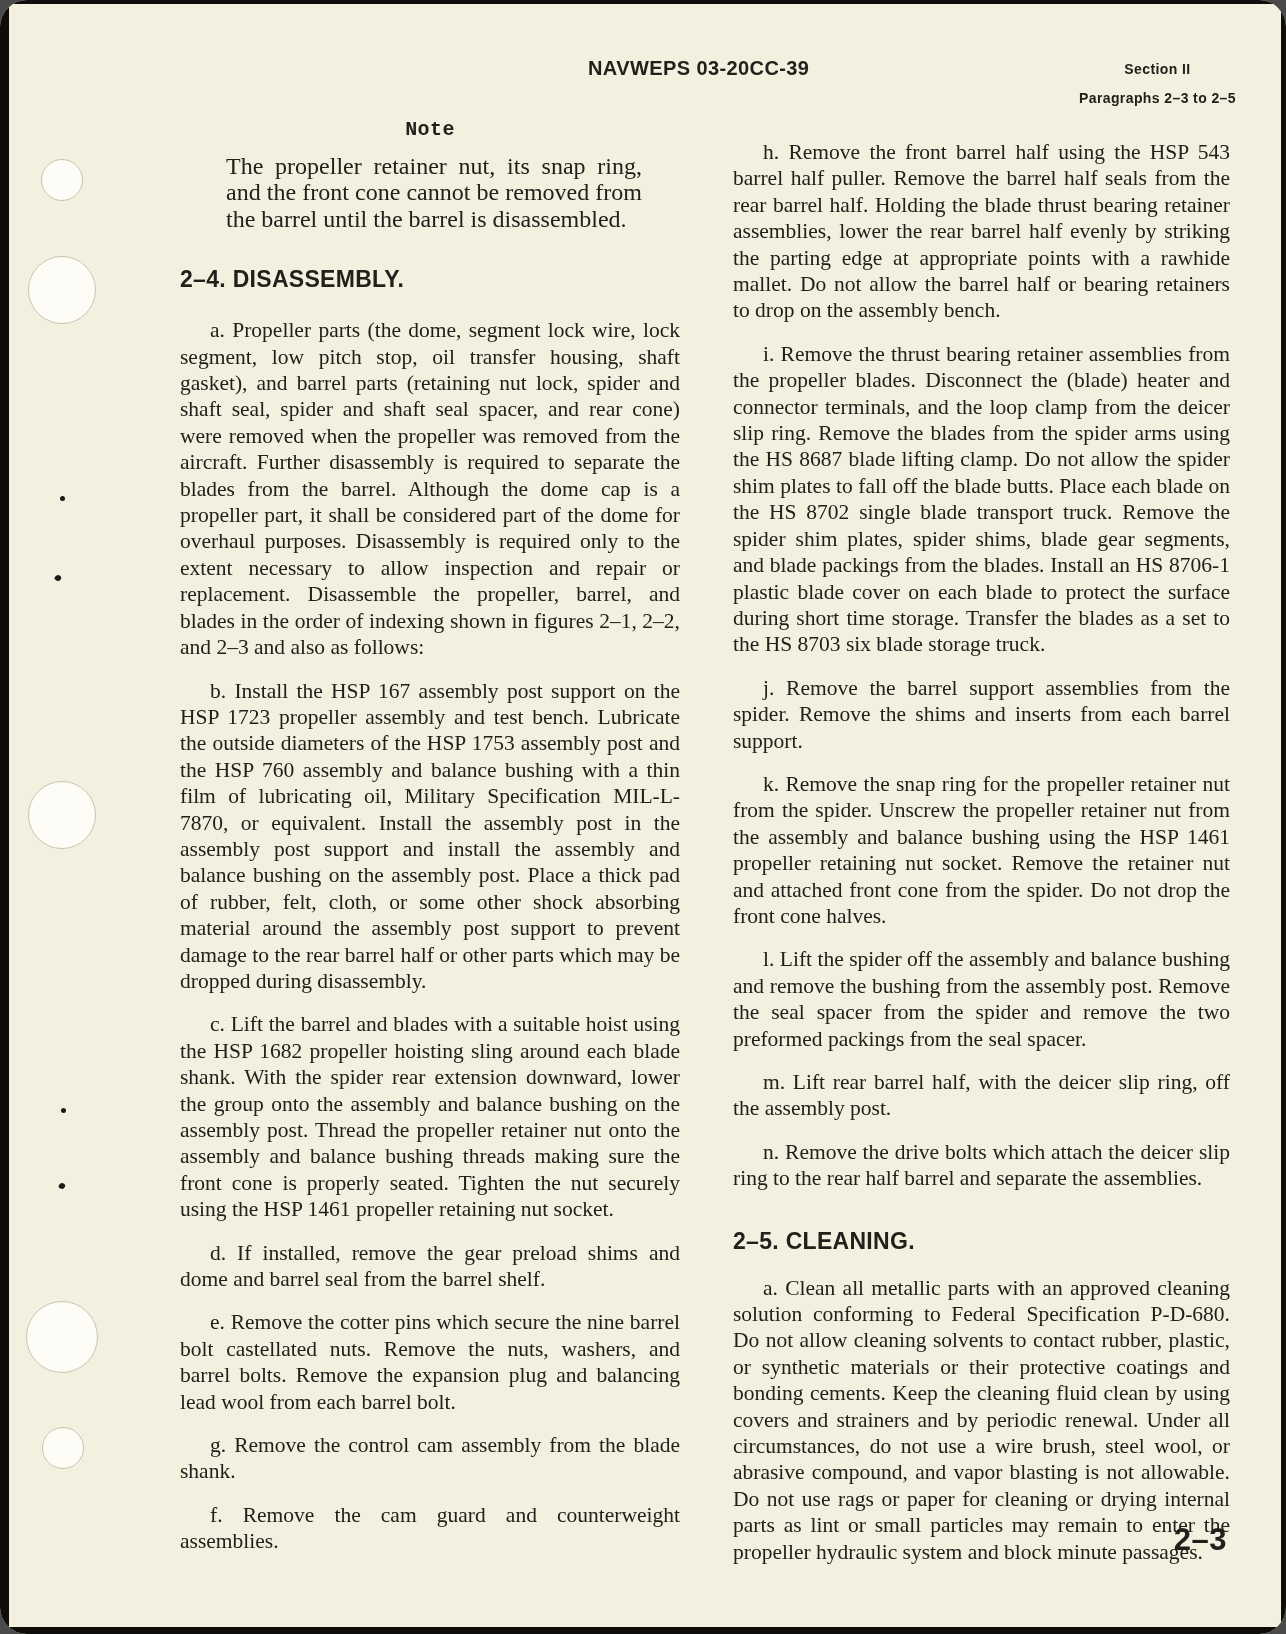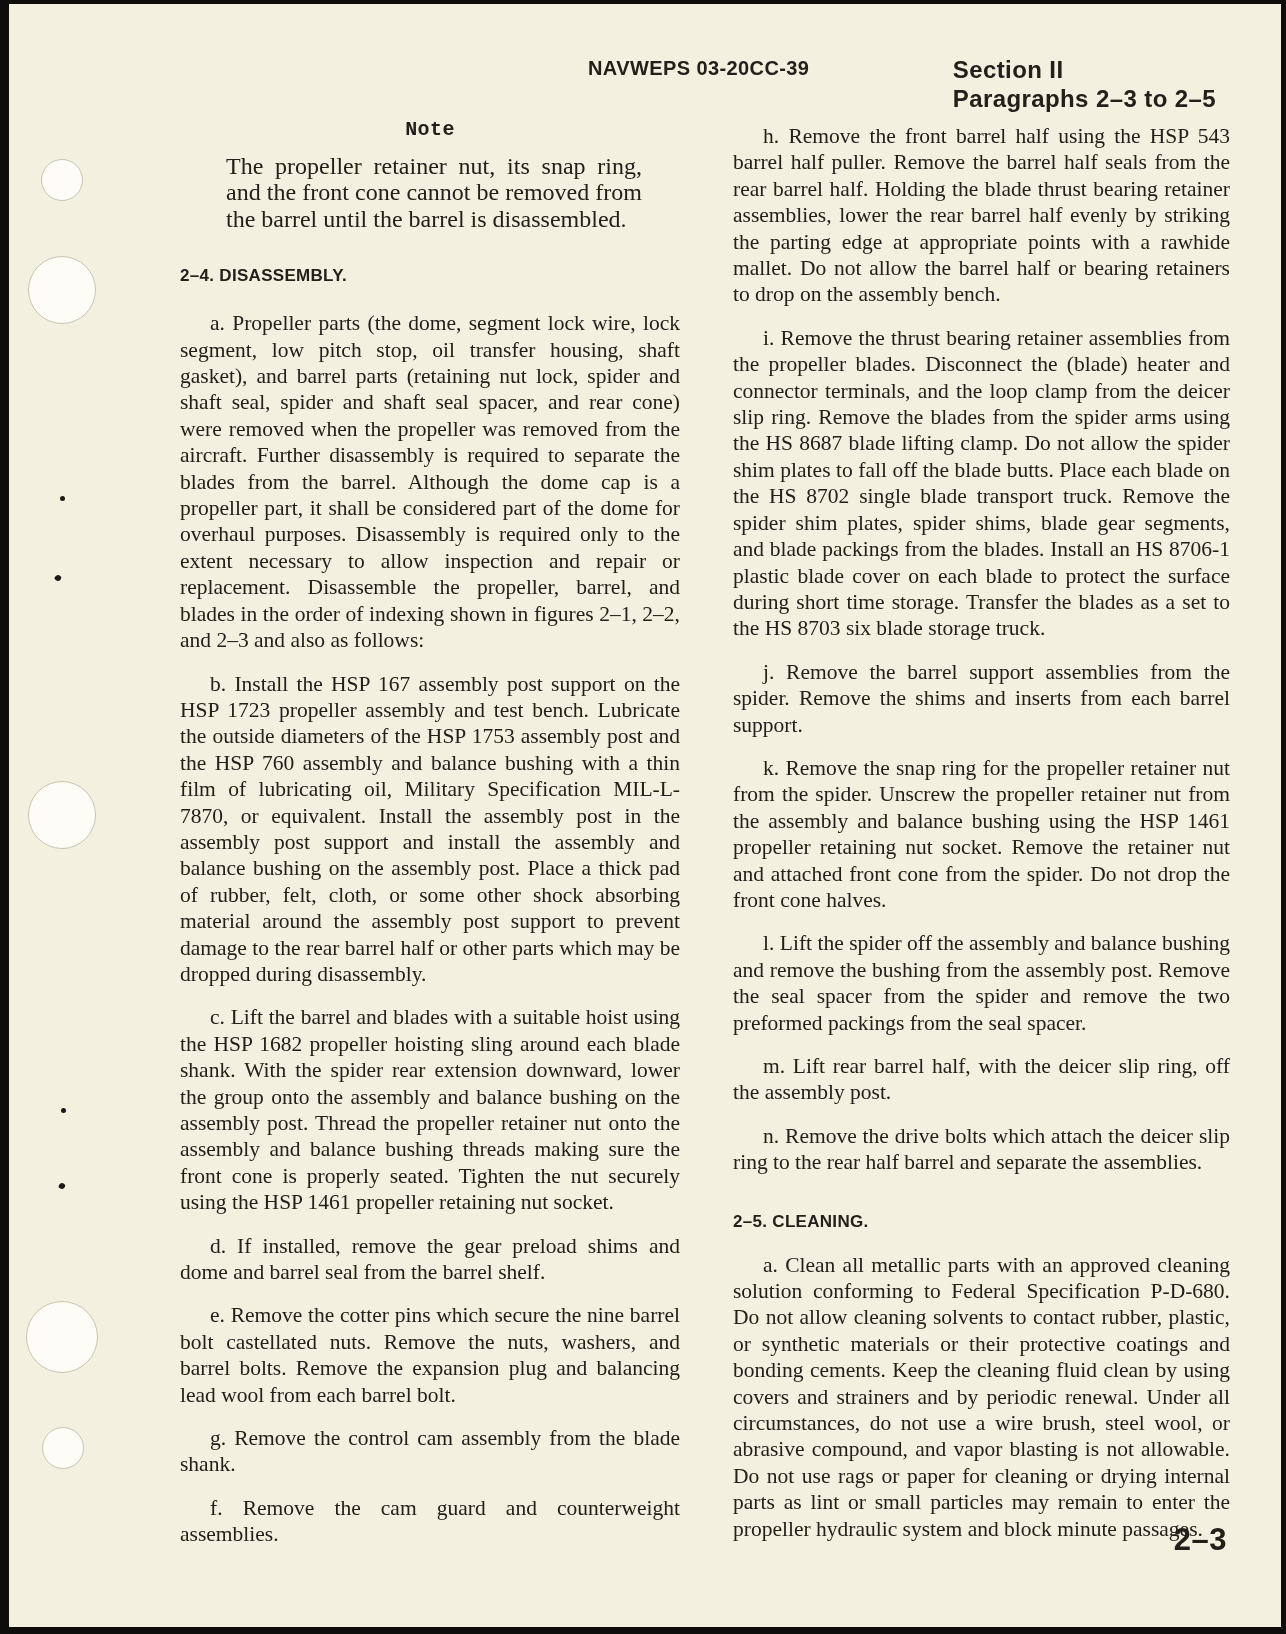"NAVWEPS 03-20CC-39" .page { border-radius: none -> 27px }
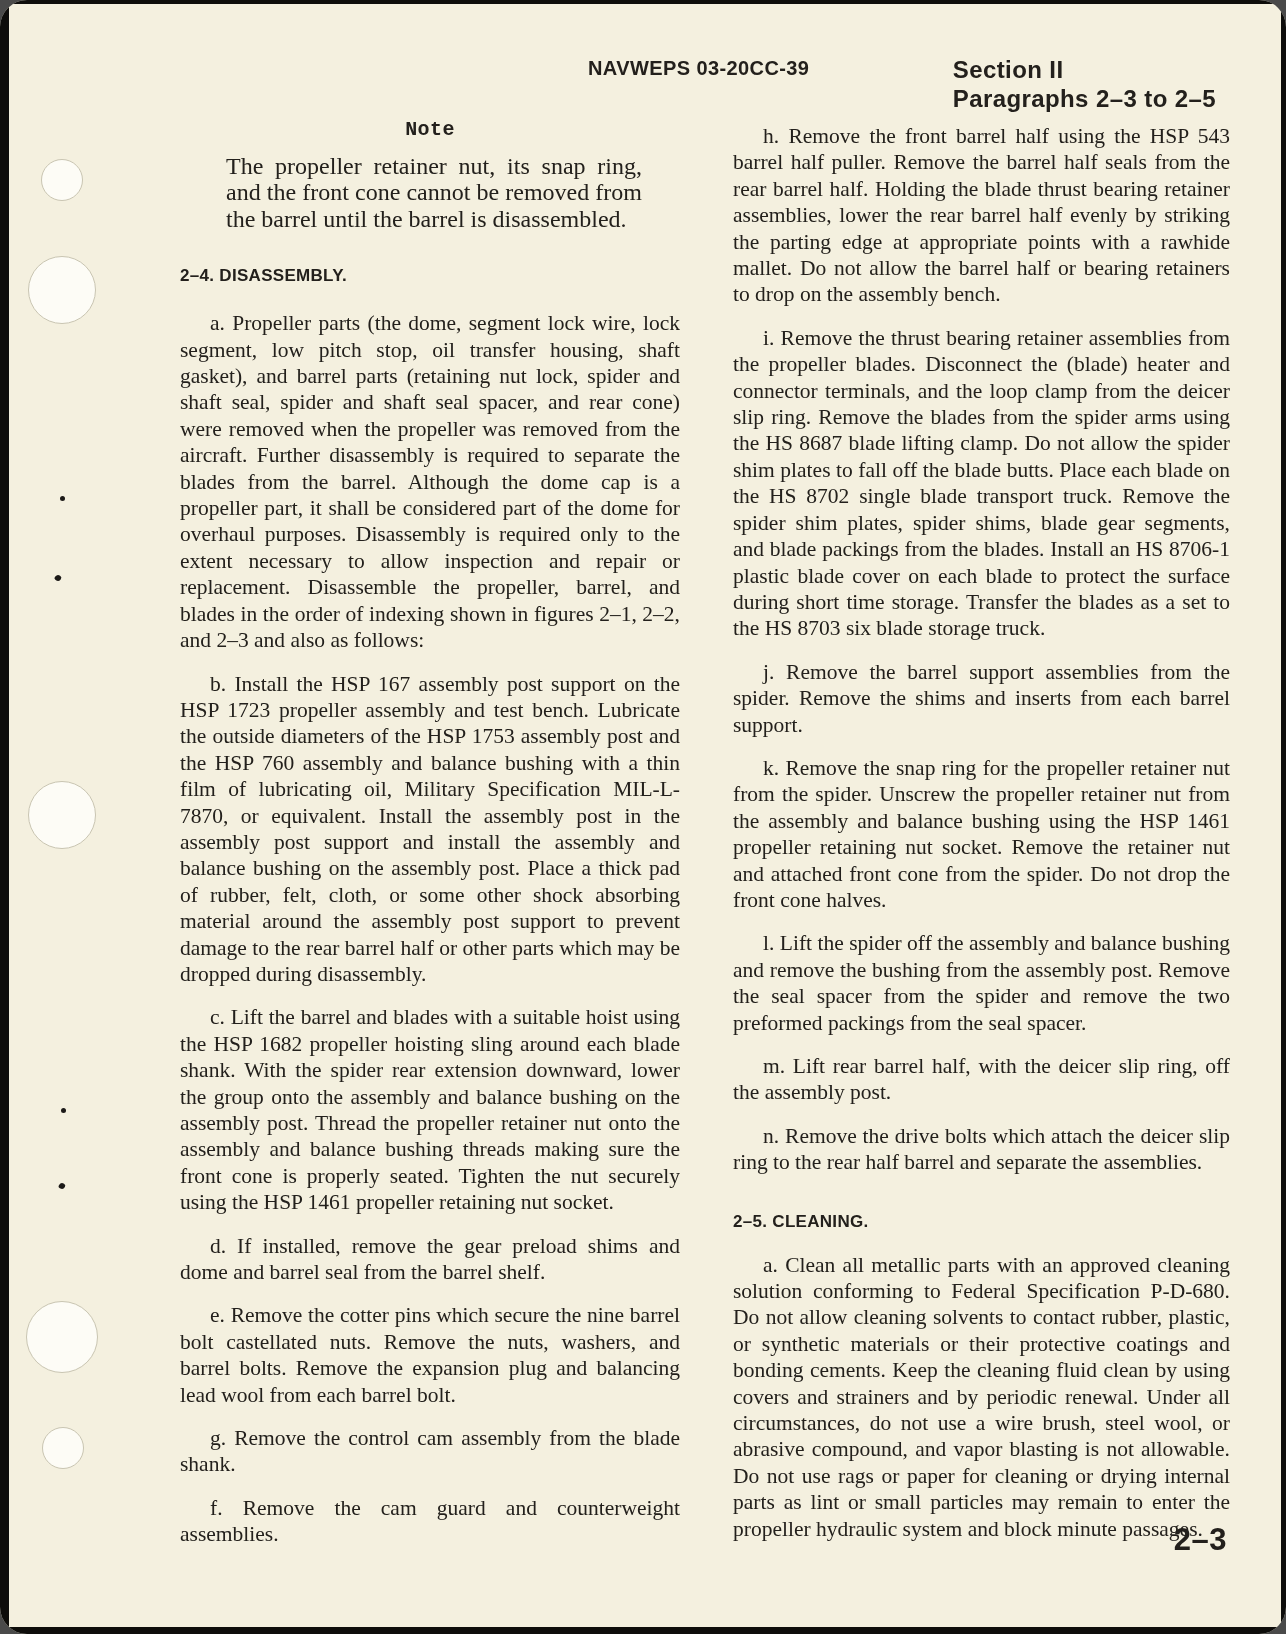"Section II" .hdr-right { font-size: 24px -> 14px; right: 70px -> 50px; text-align: left -> center }
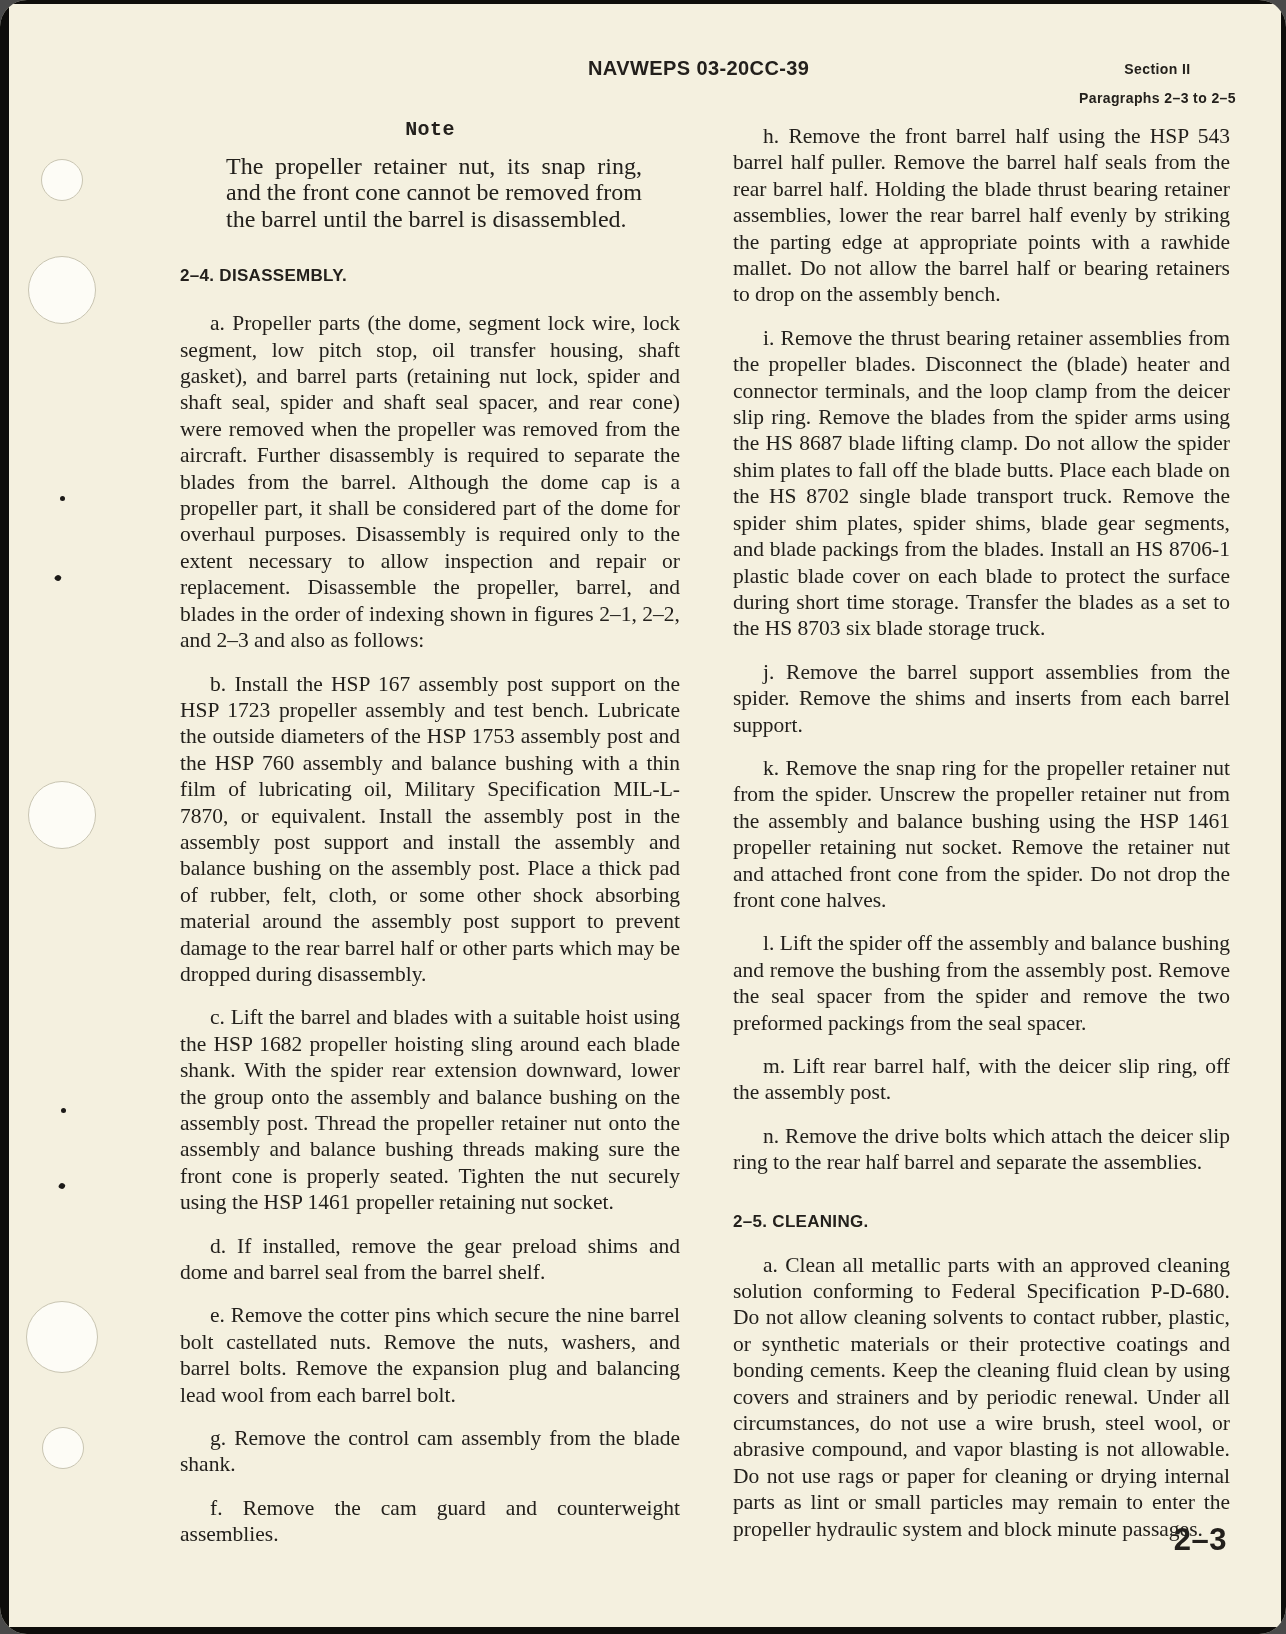"h. Remove the front barrel" .body-p.first { margin-top: 0 -> 16px }
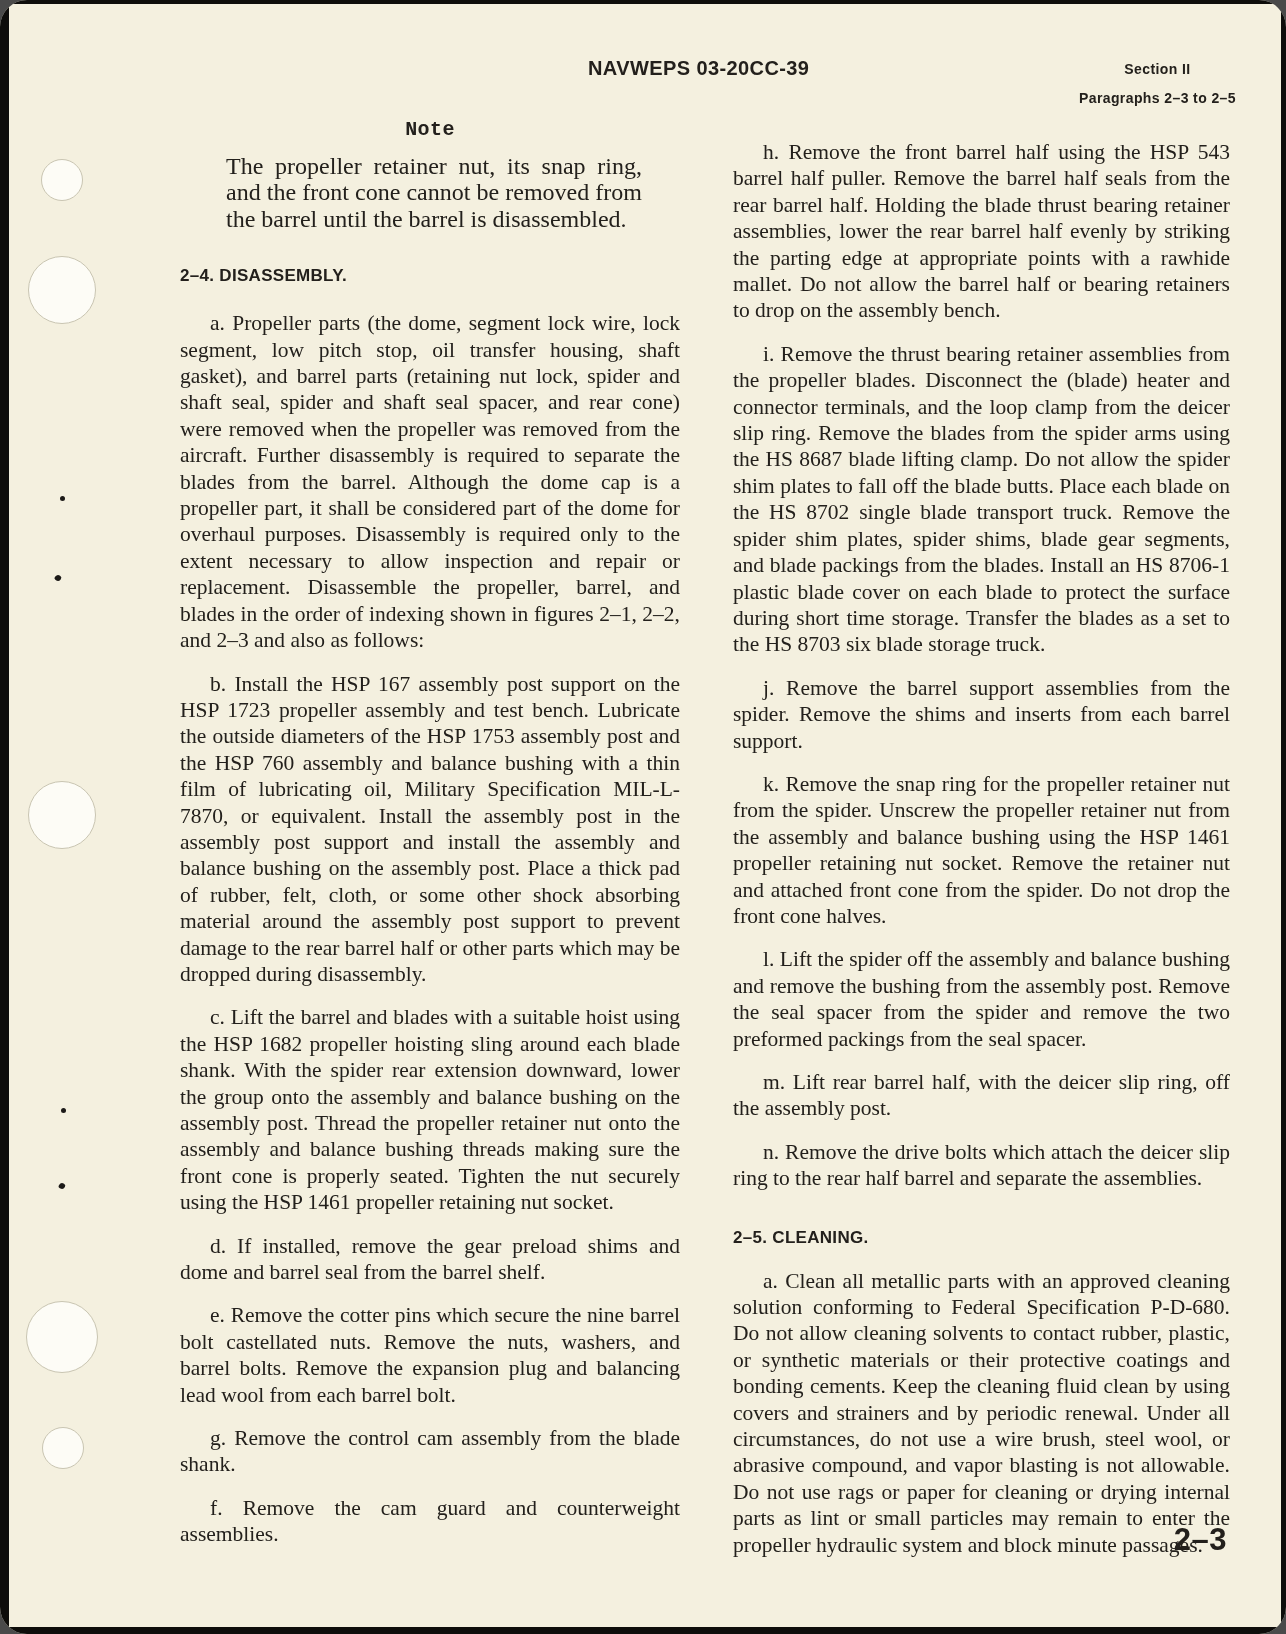"2–4. DISASSEMBLY." .sec-h { font-size: 17px -> 23px }
